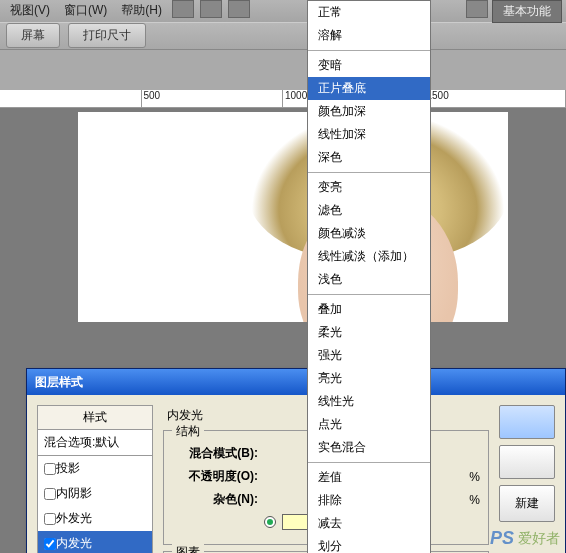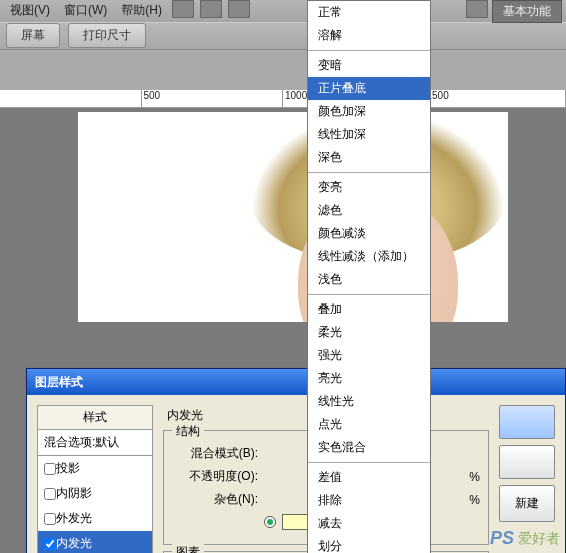"混合模式(B):" .row .lbl { font-weight: none -> bold }
